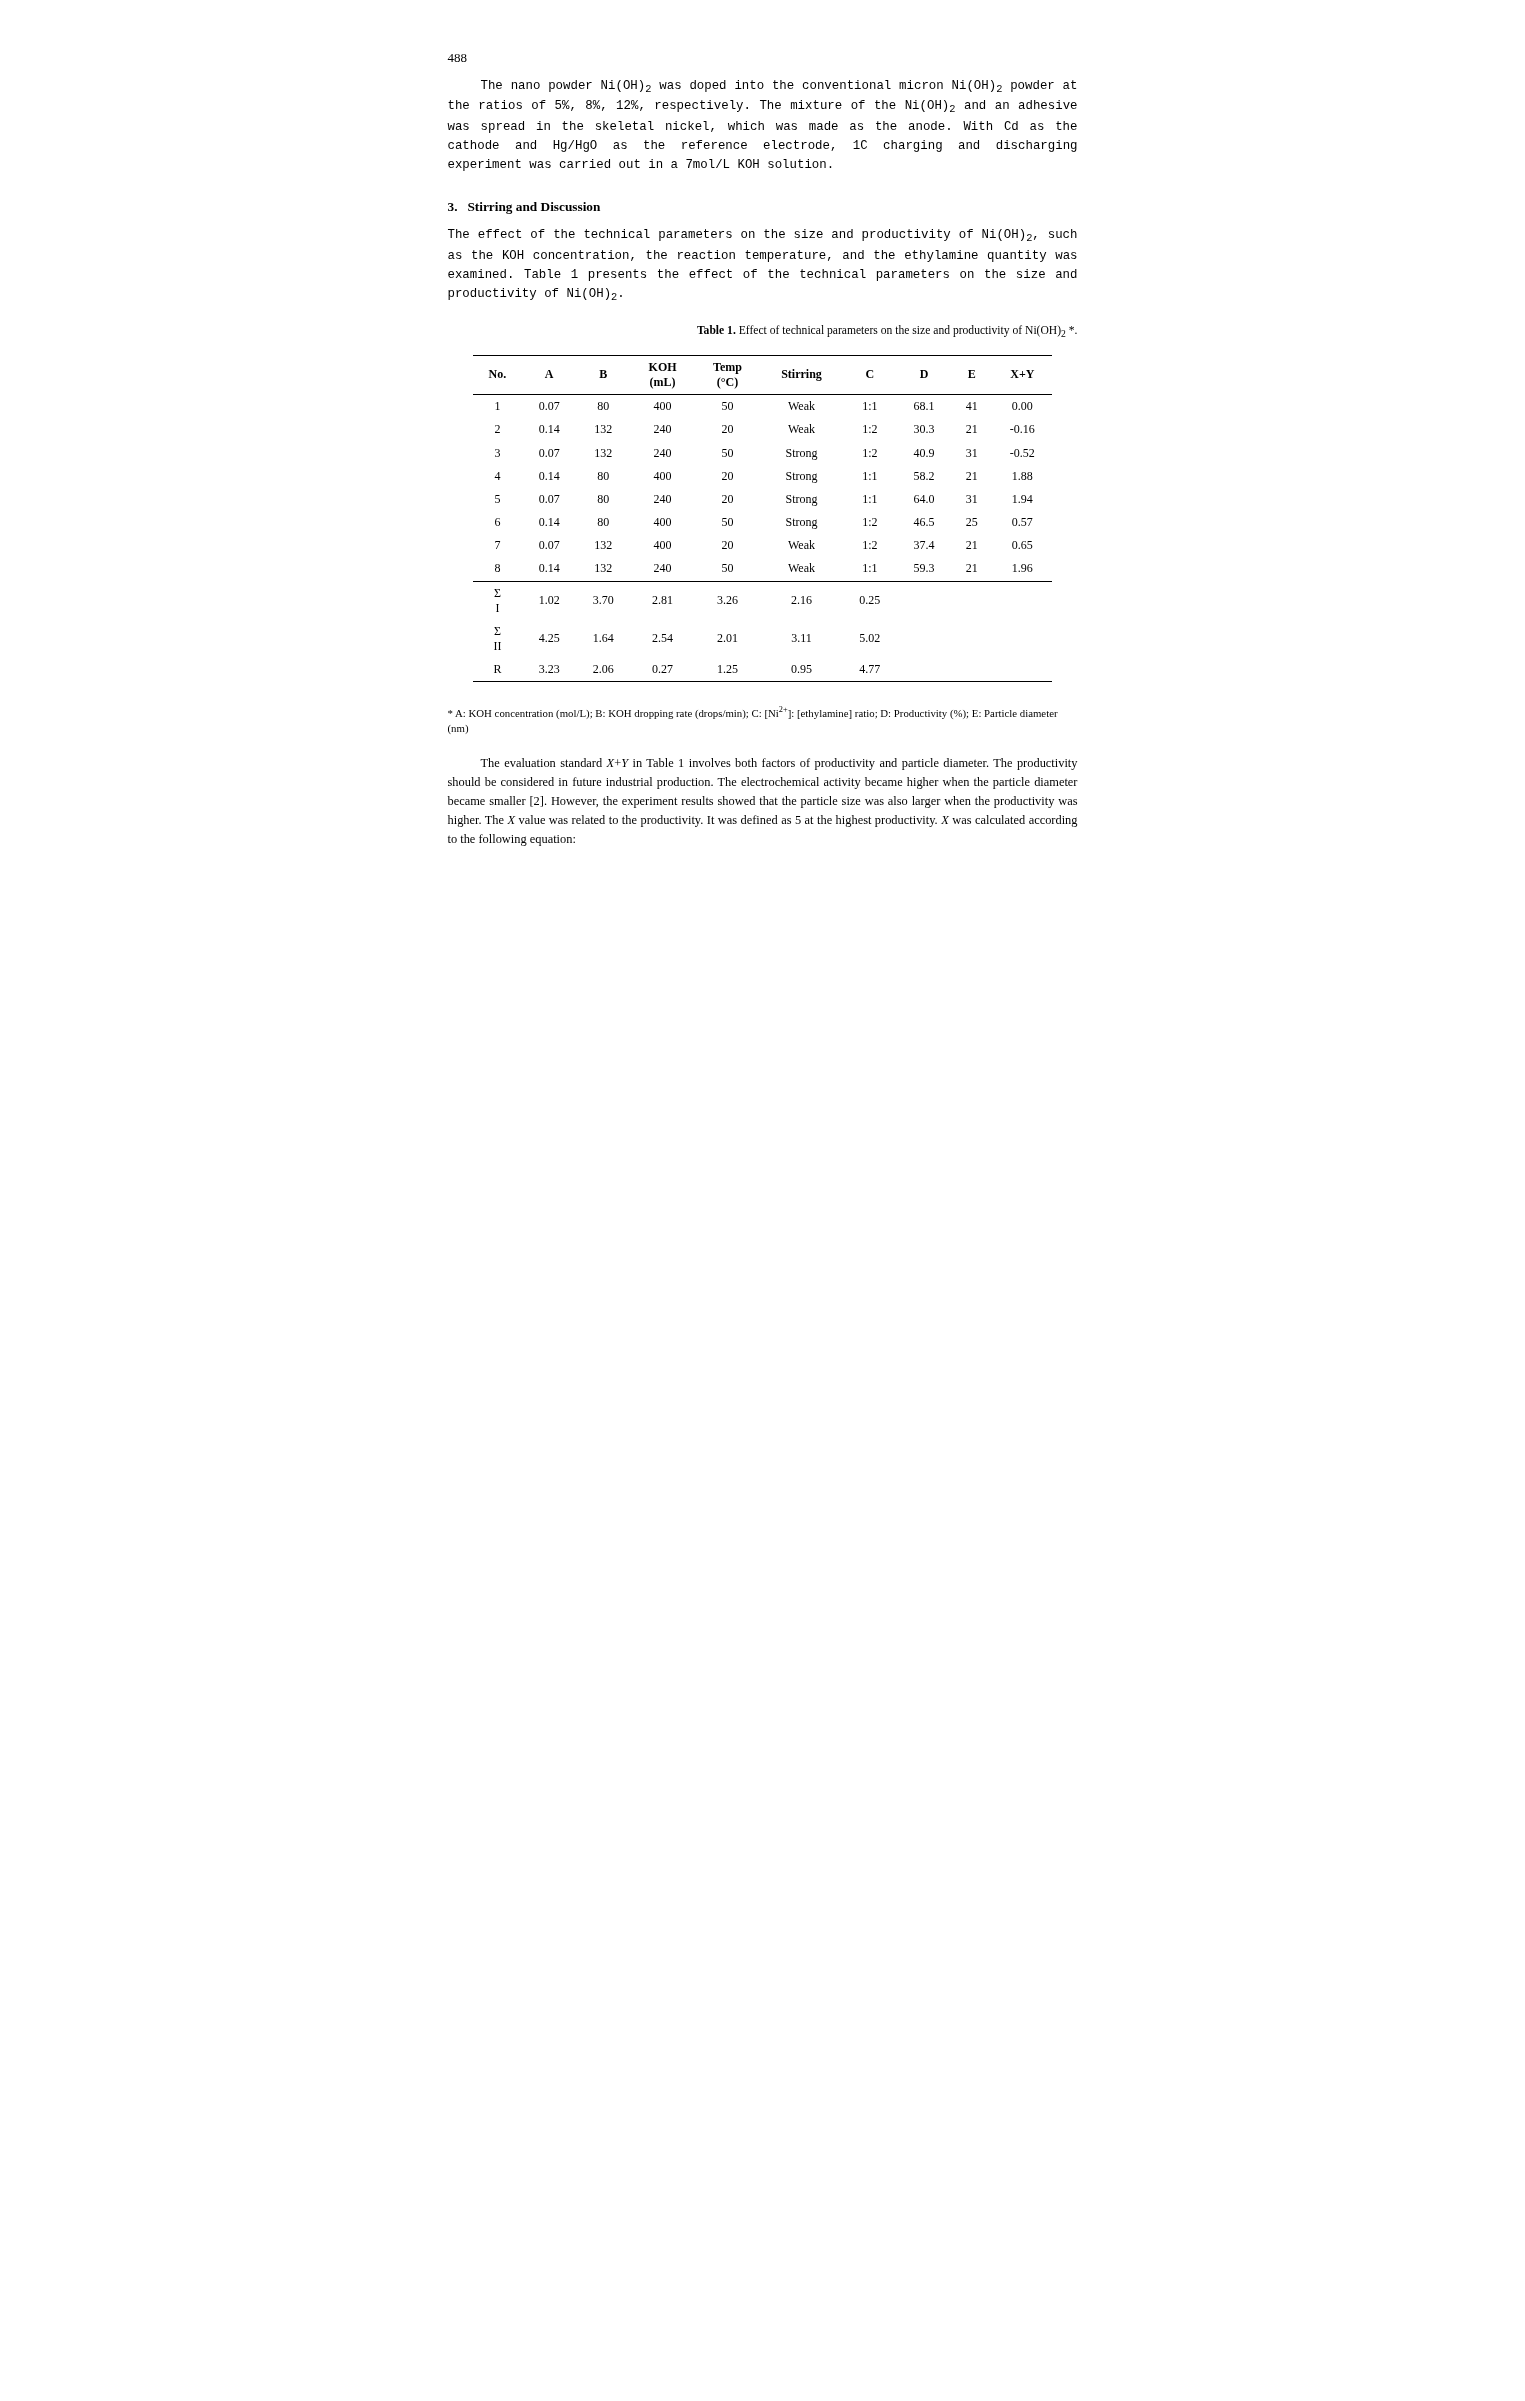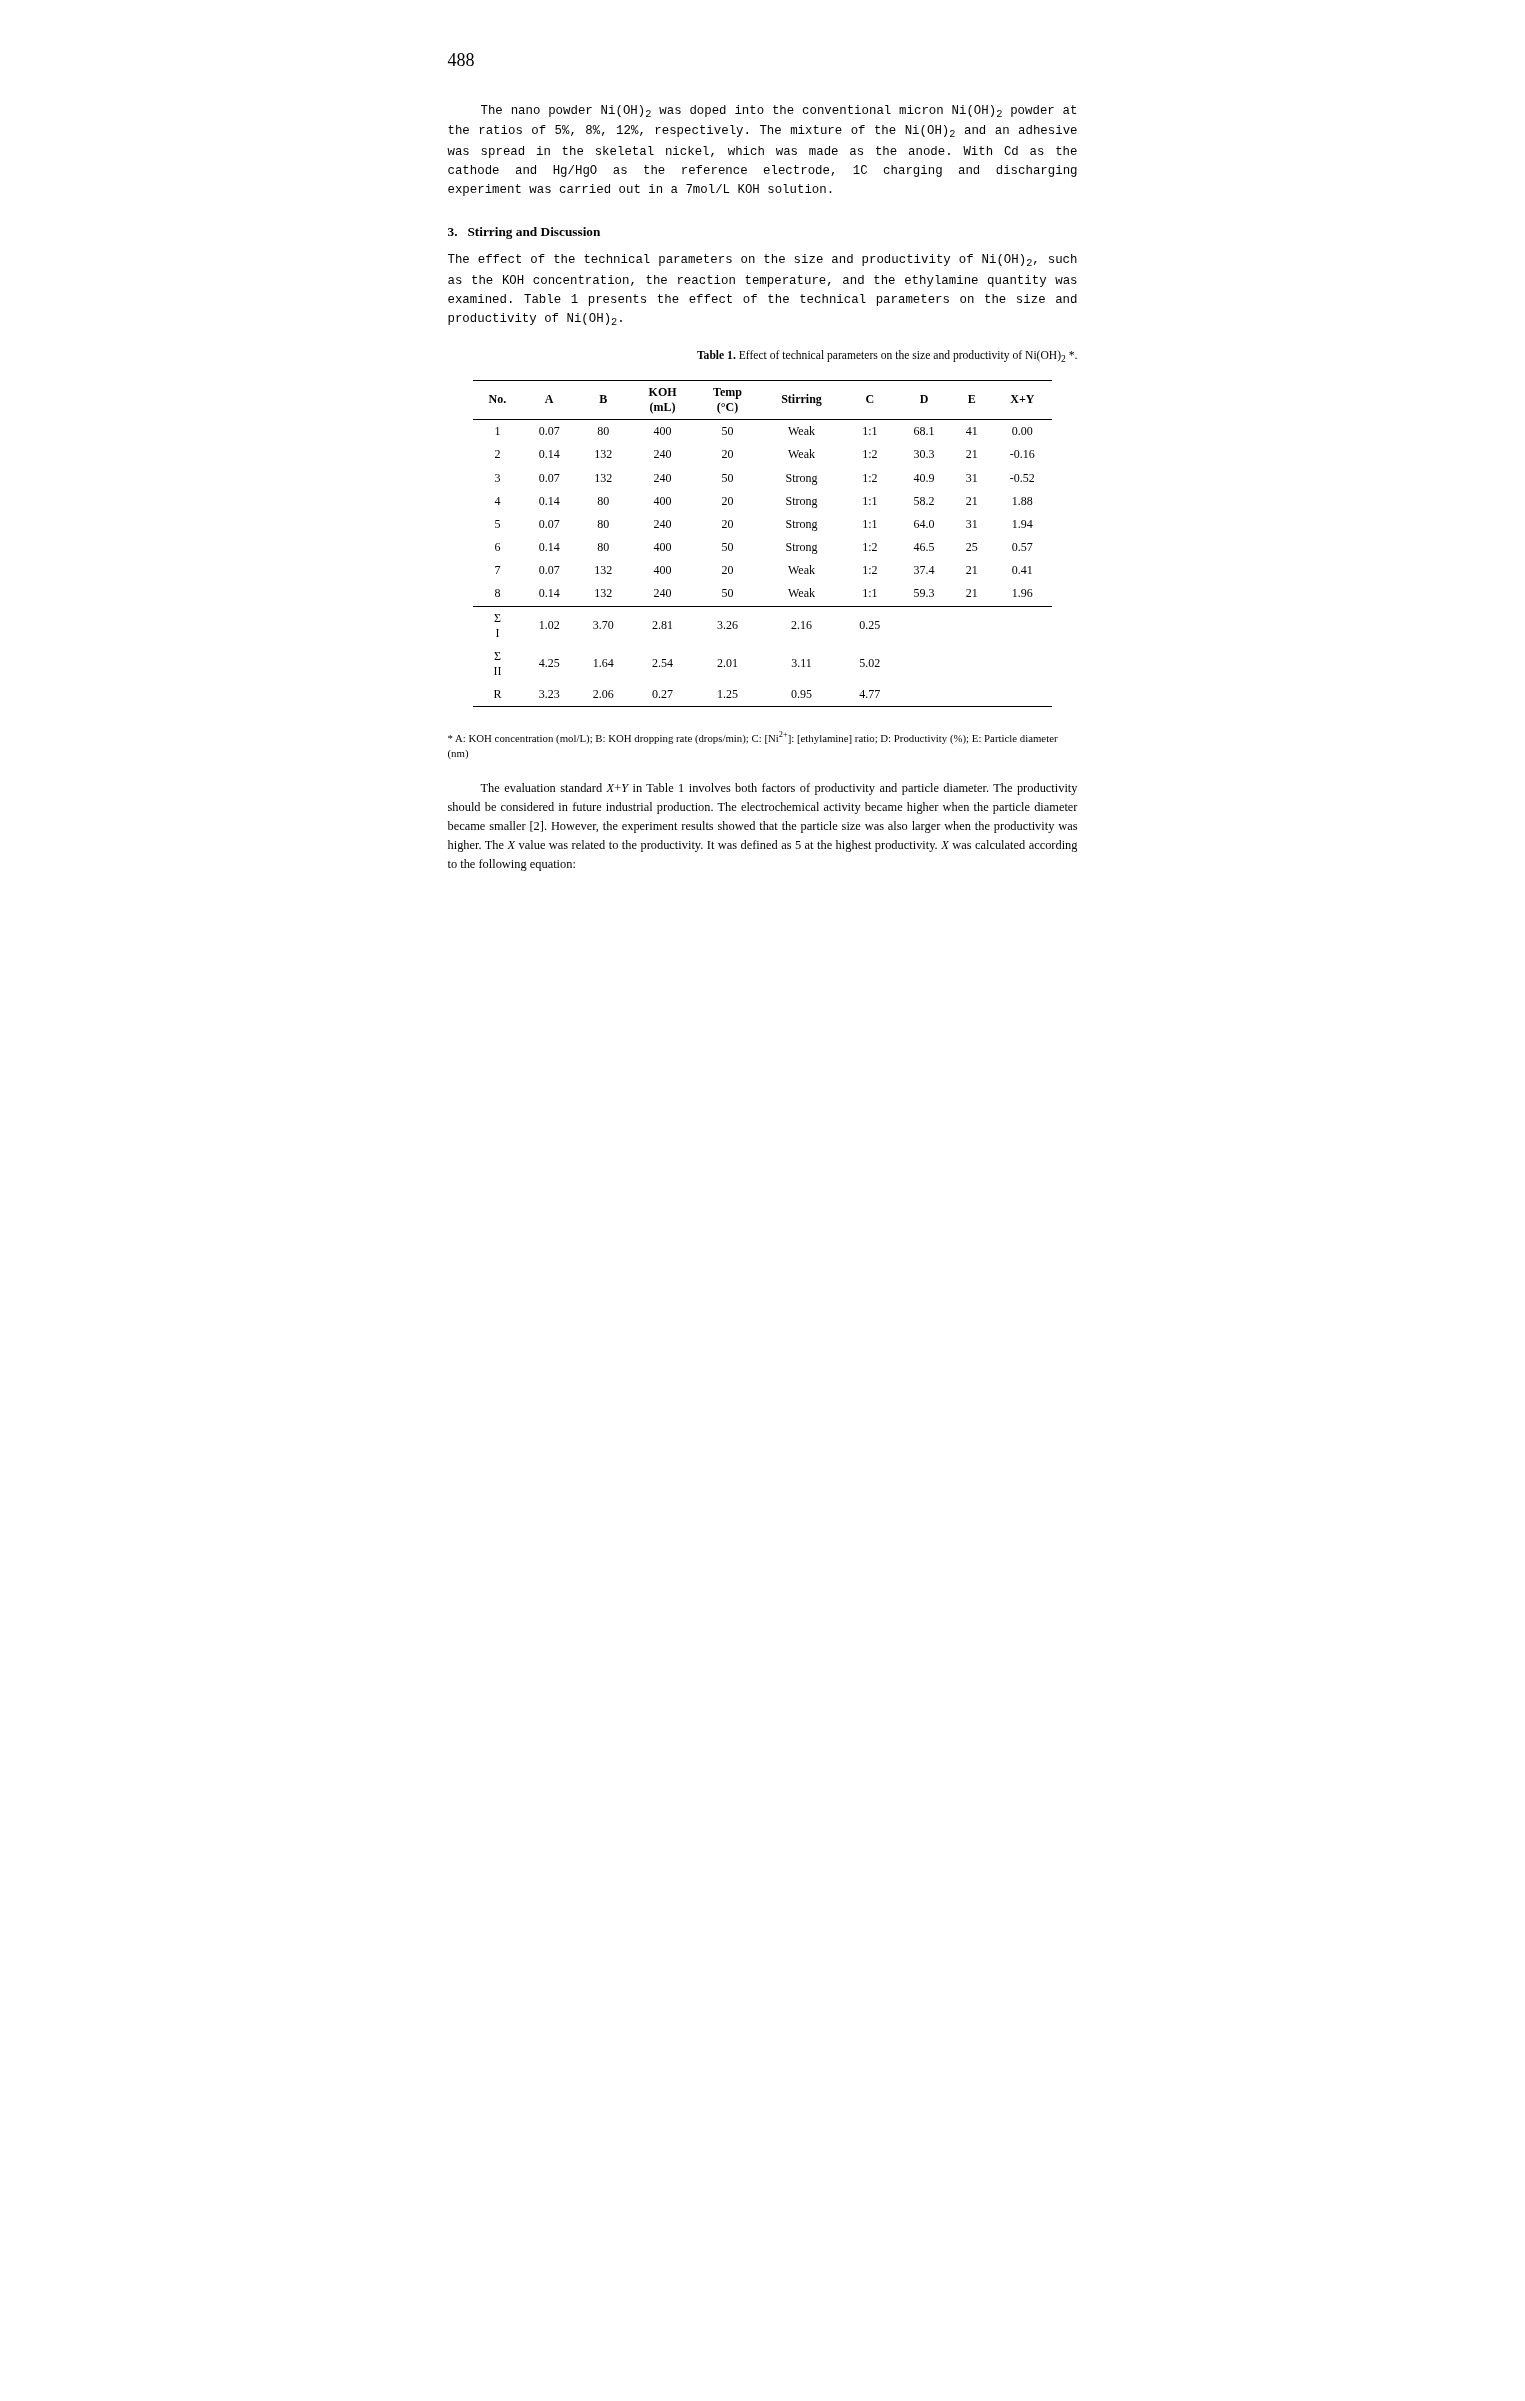"488" .page-number { font-size: 18px -> 13px; margin-bottom: 31px -> 11px }
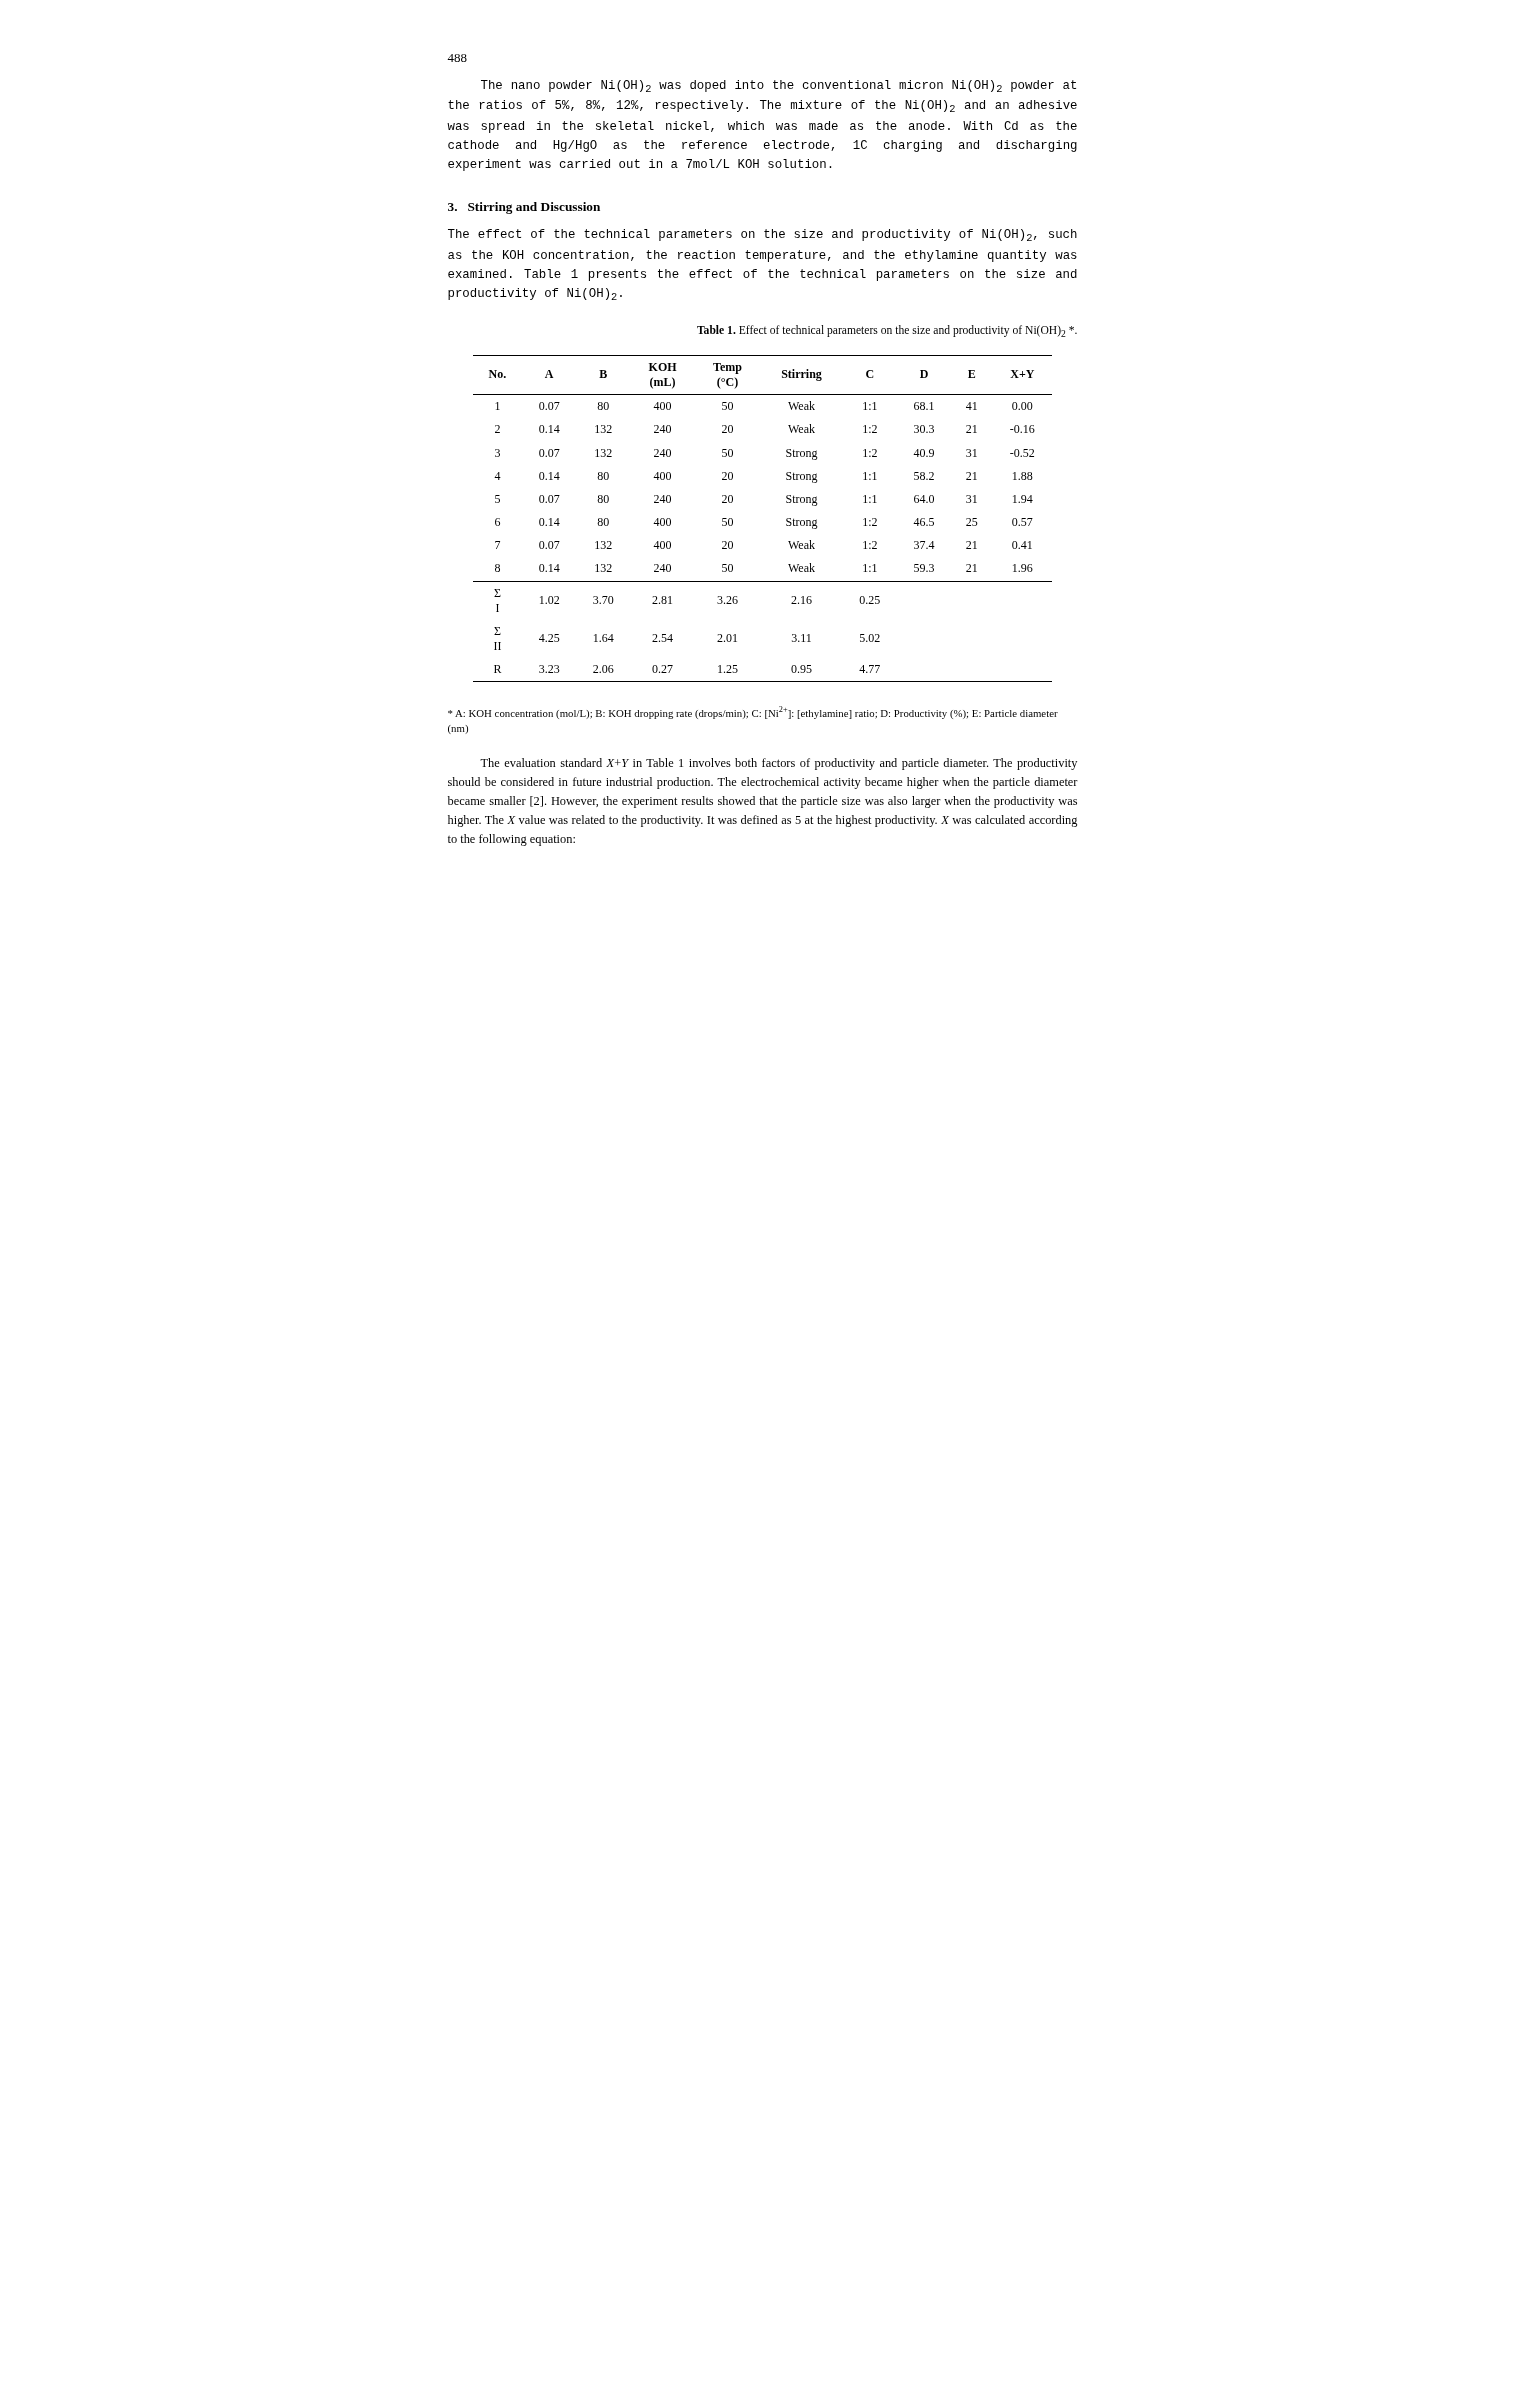"0.41" td { text: 0.41 -> 0.65 }
